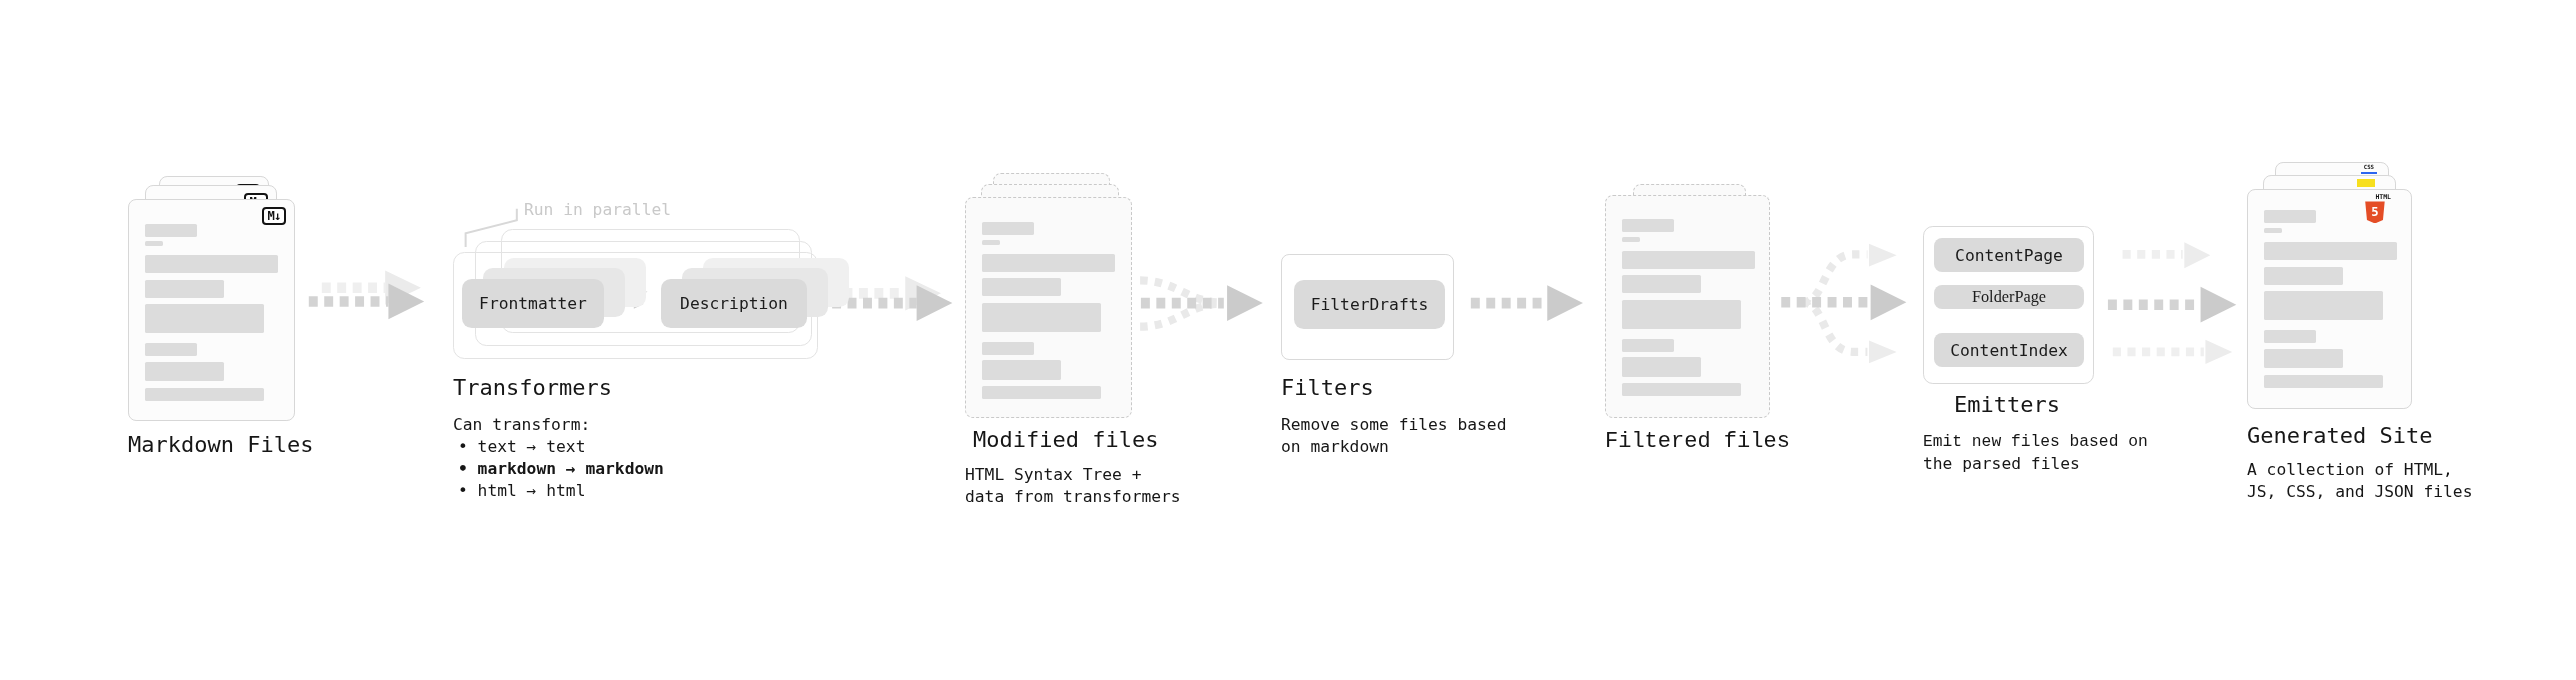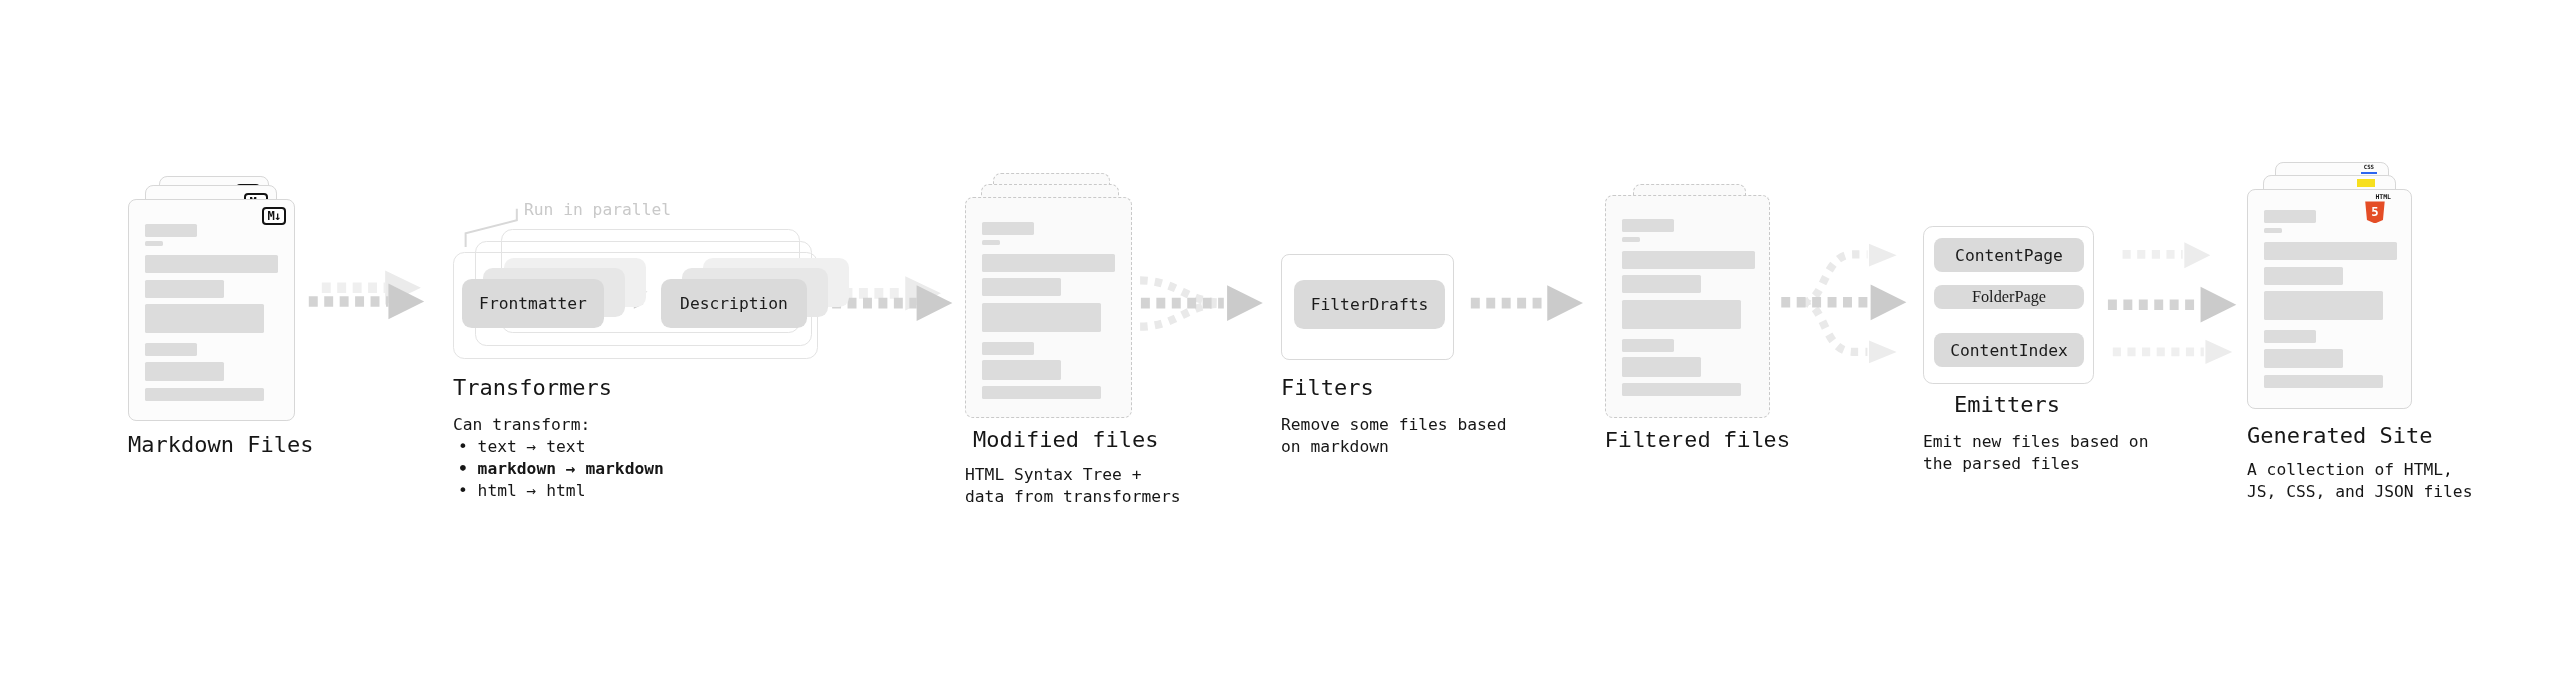"Emit new files based on" div.stage-caption { font-family: none -> Liberation Mono, monospace }
